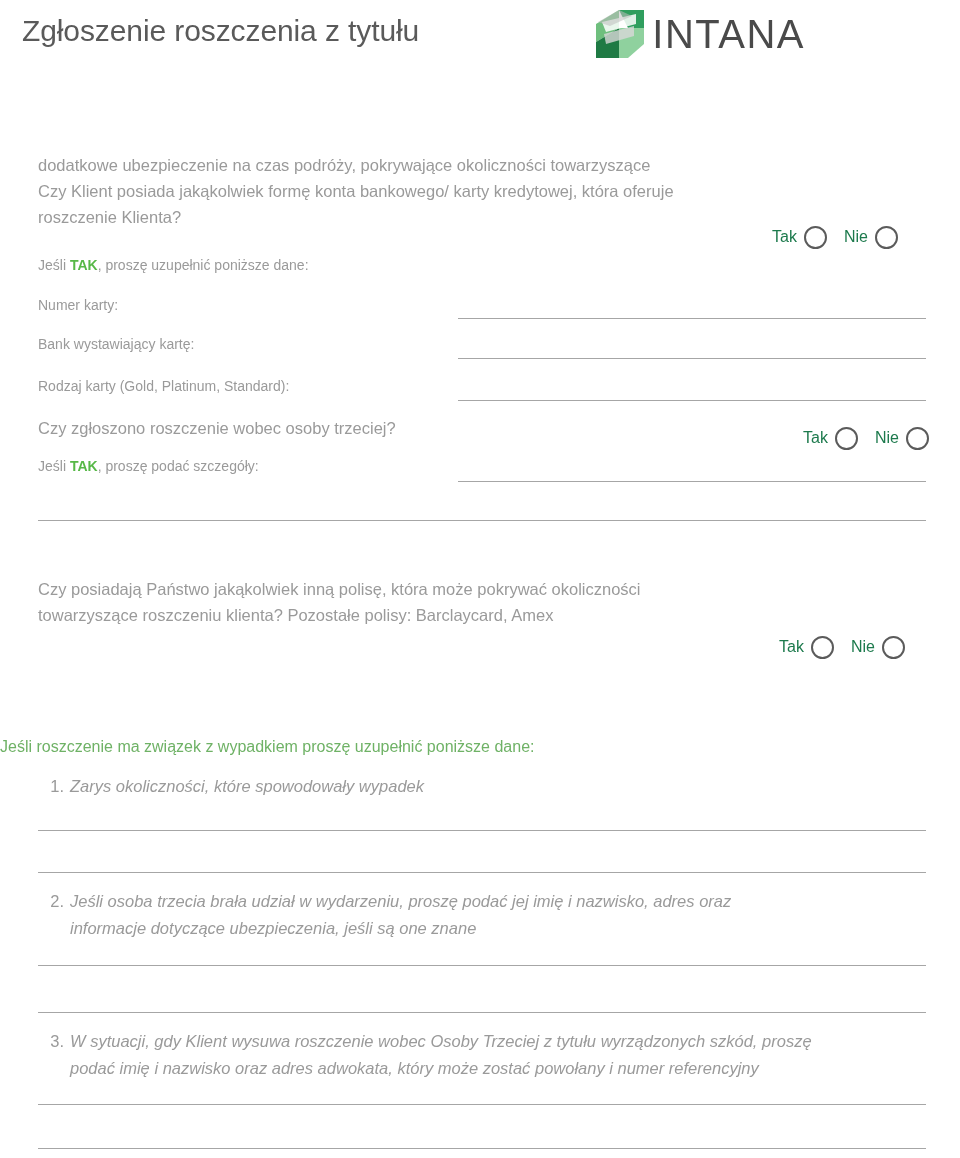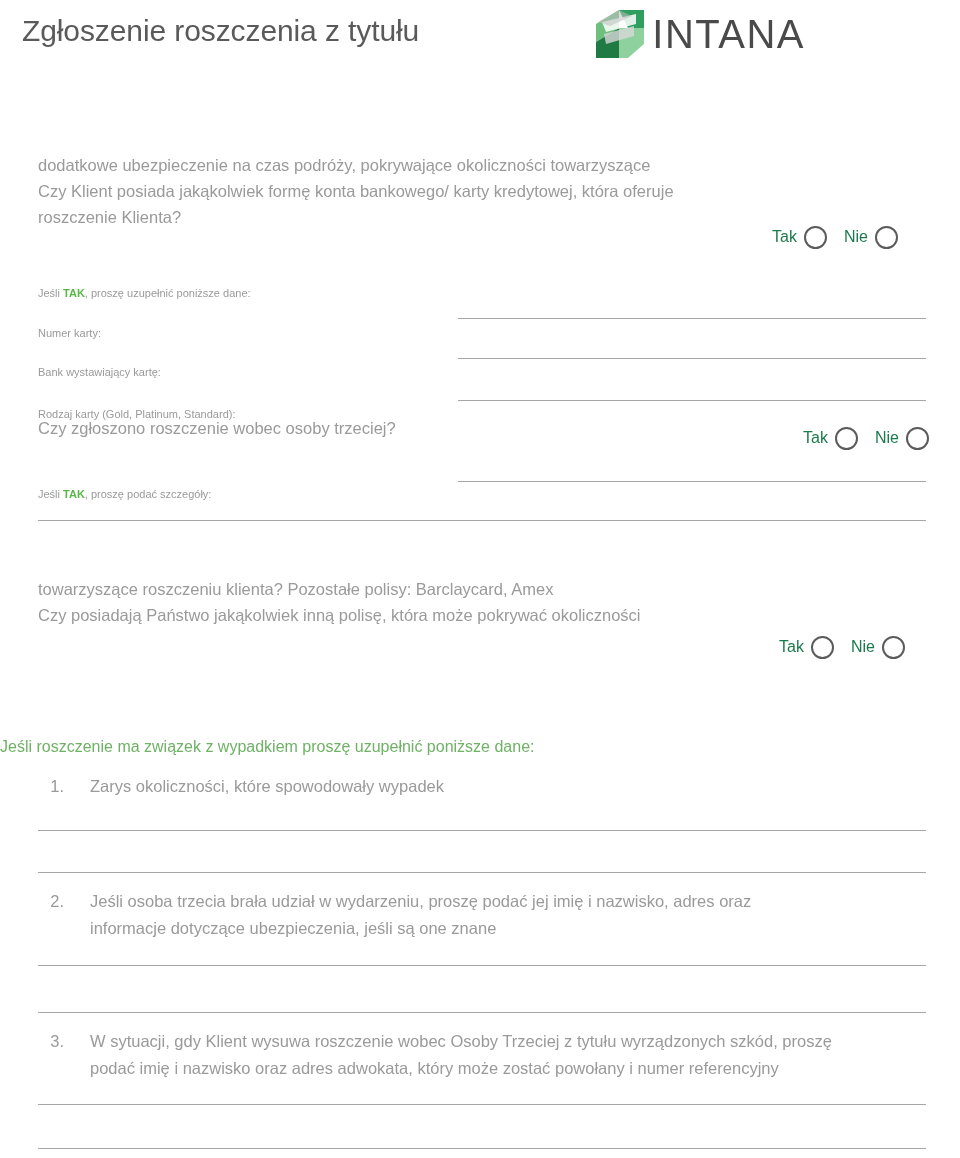"Jeśli TAK, proszę uzupełnić poniższe" .sub-label { font-size: 11px -> 14px; margin-top: 28px -> none }
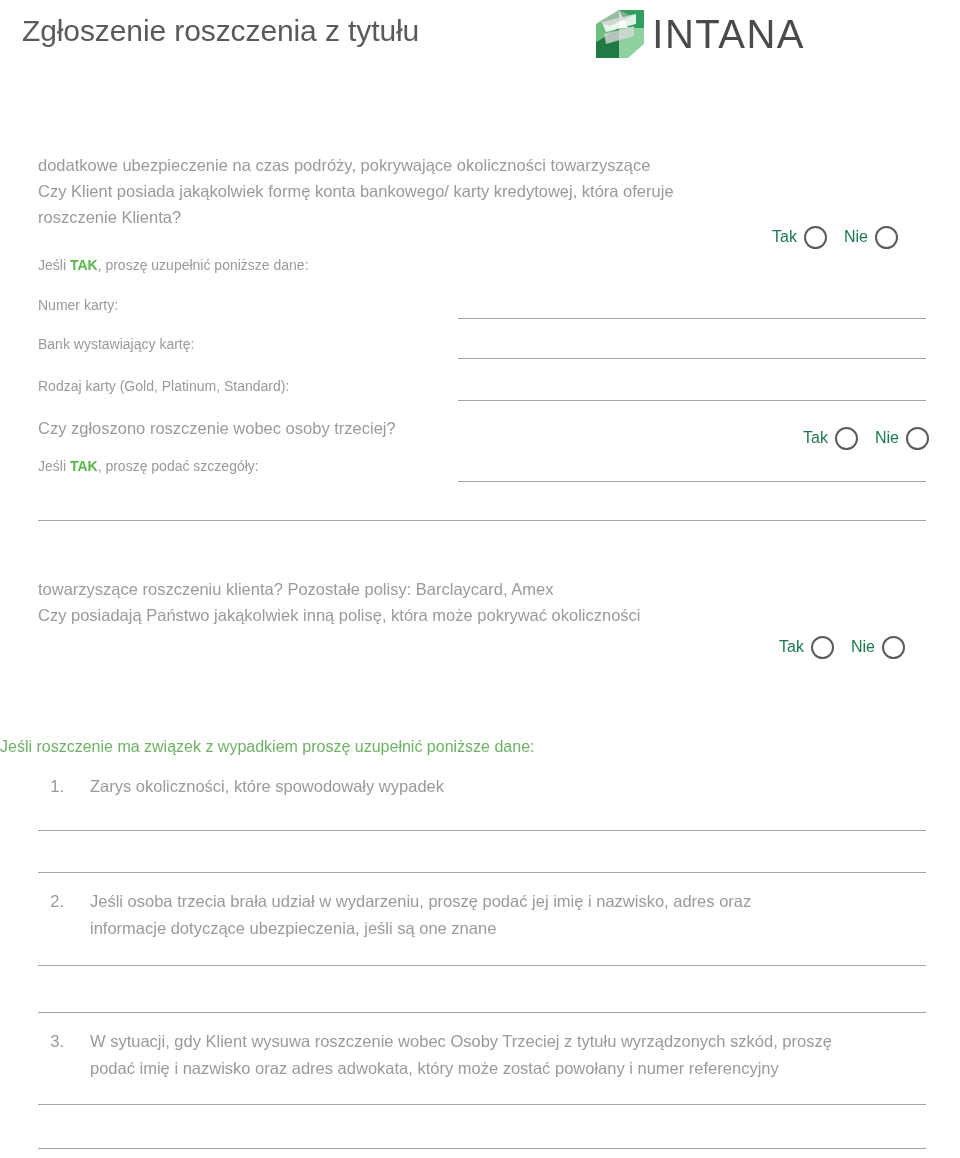"towarzyszące roszczeniu klienta?" div { order: before "Czy posiadają Państwo jakąkolwiek inną" -> after "Czy posiadają Państwo jakąkolwiek inną" }
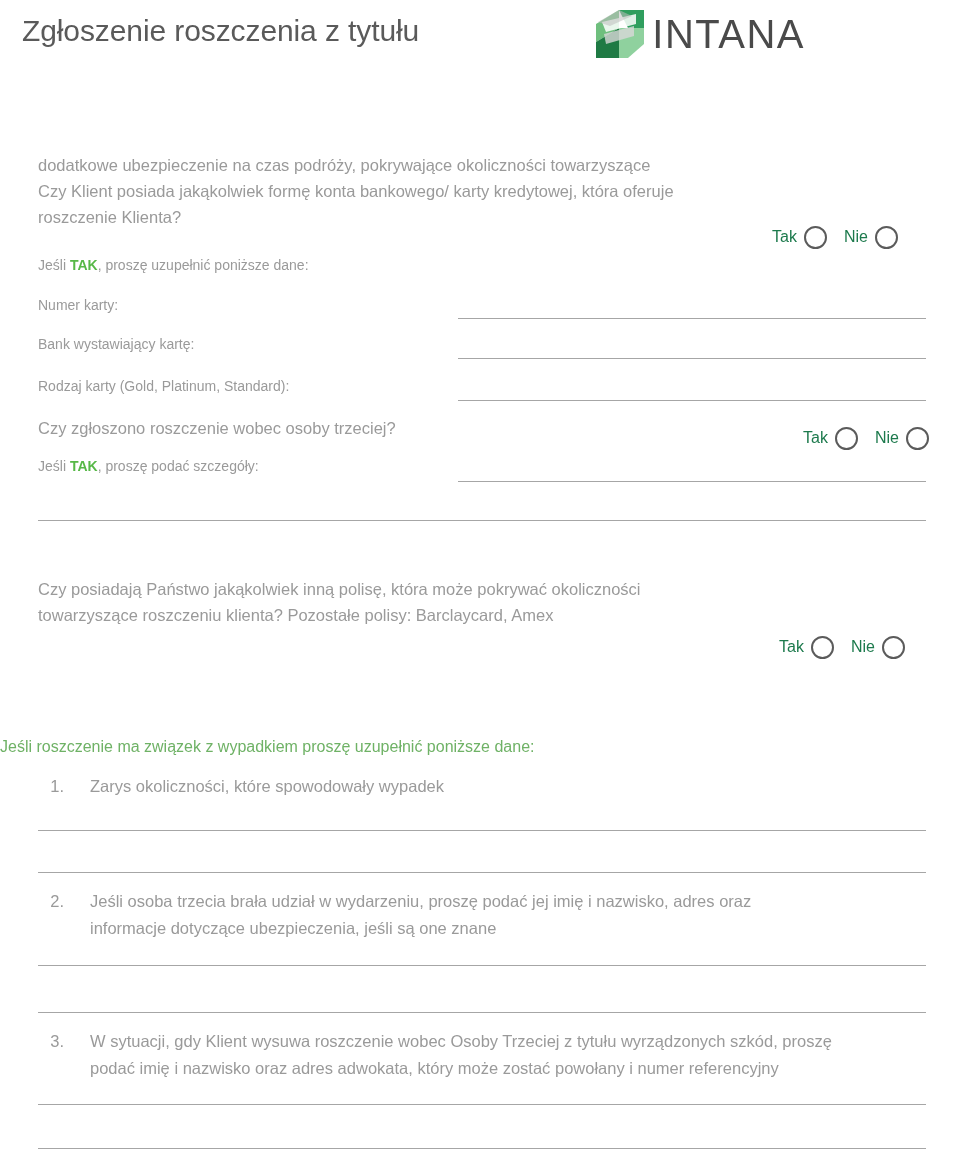"Zarys okoliczności, które spowodowały" .num-item .body { font-style: none -> italic; margin-left: 52px -> 32px }
